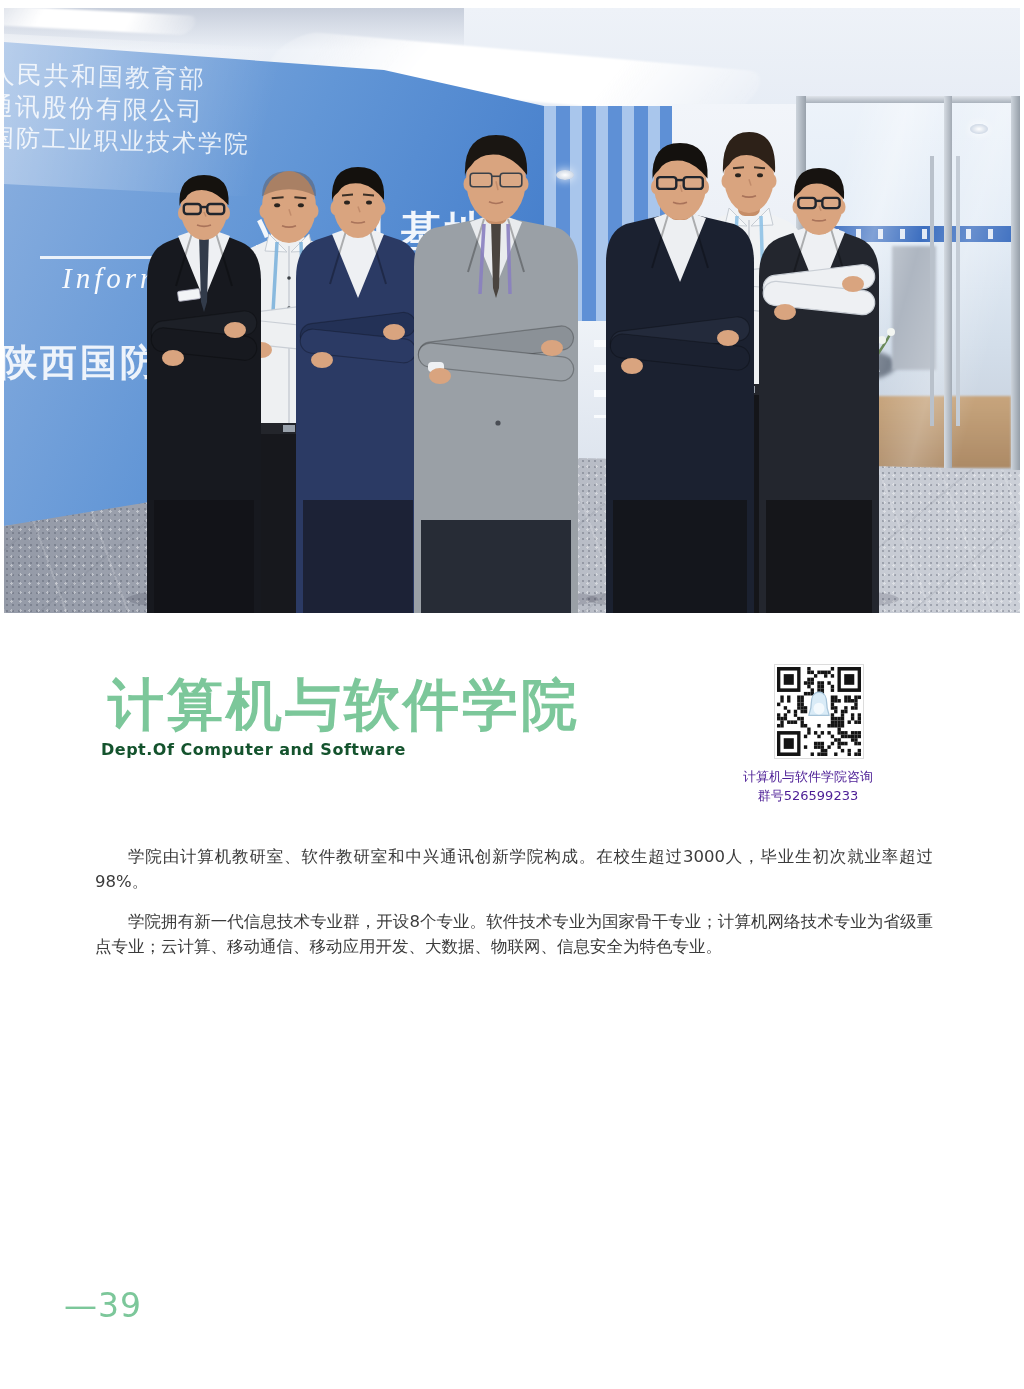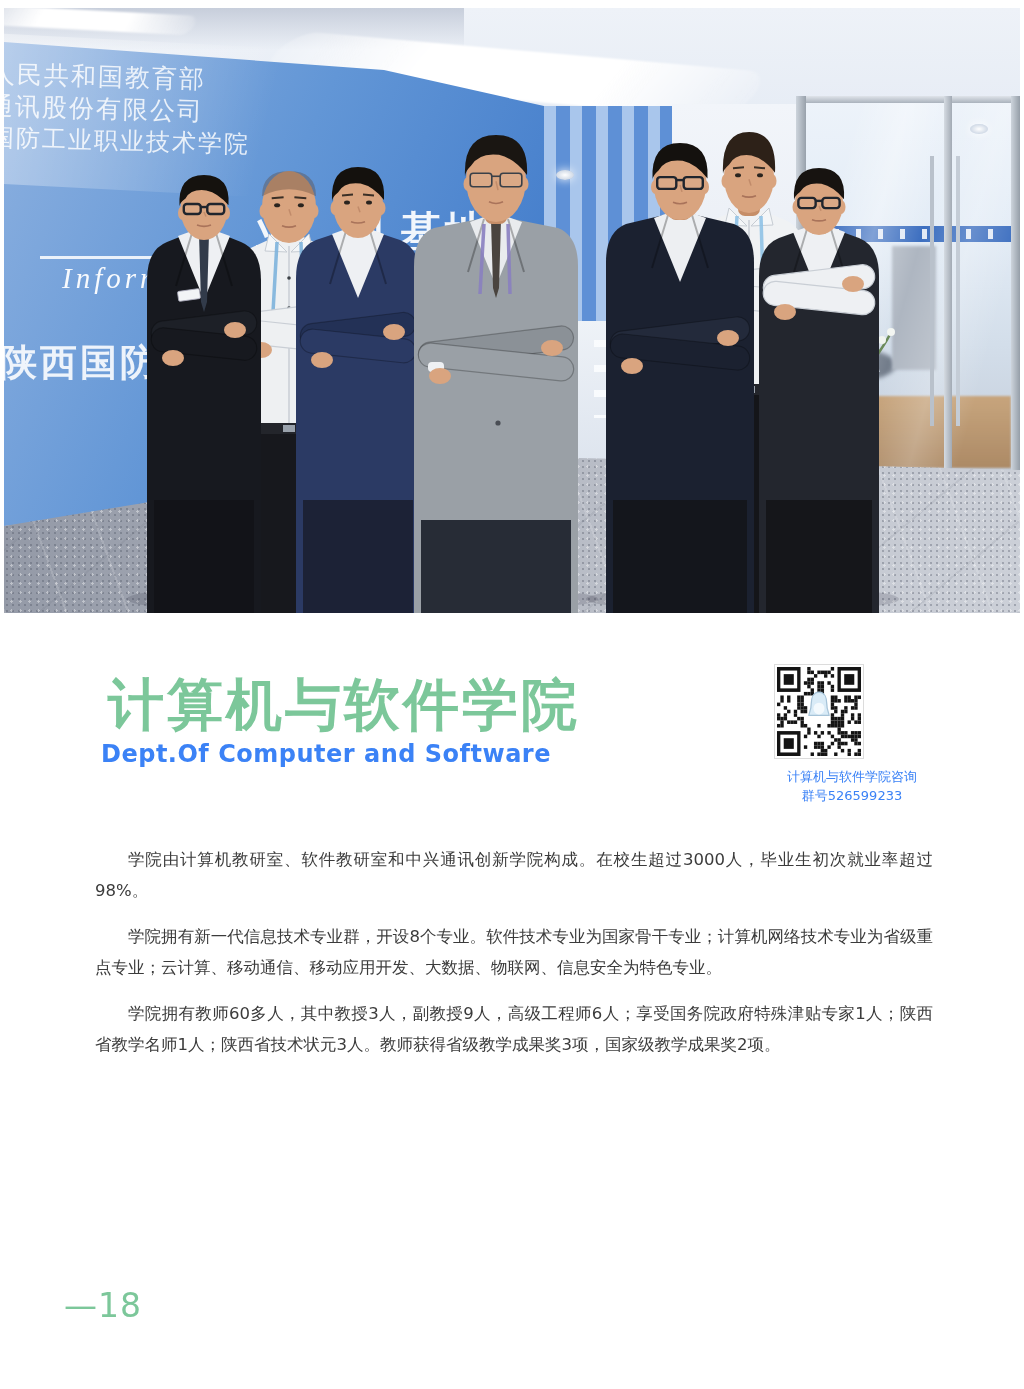"Dept.Of Computer and Software" .title-en { color: #3b82f6 -> #14532d; font-size: 24px -> 16px }
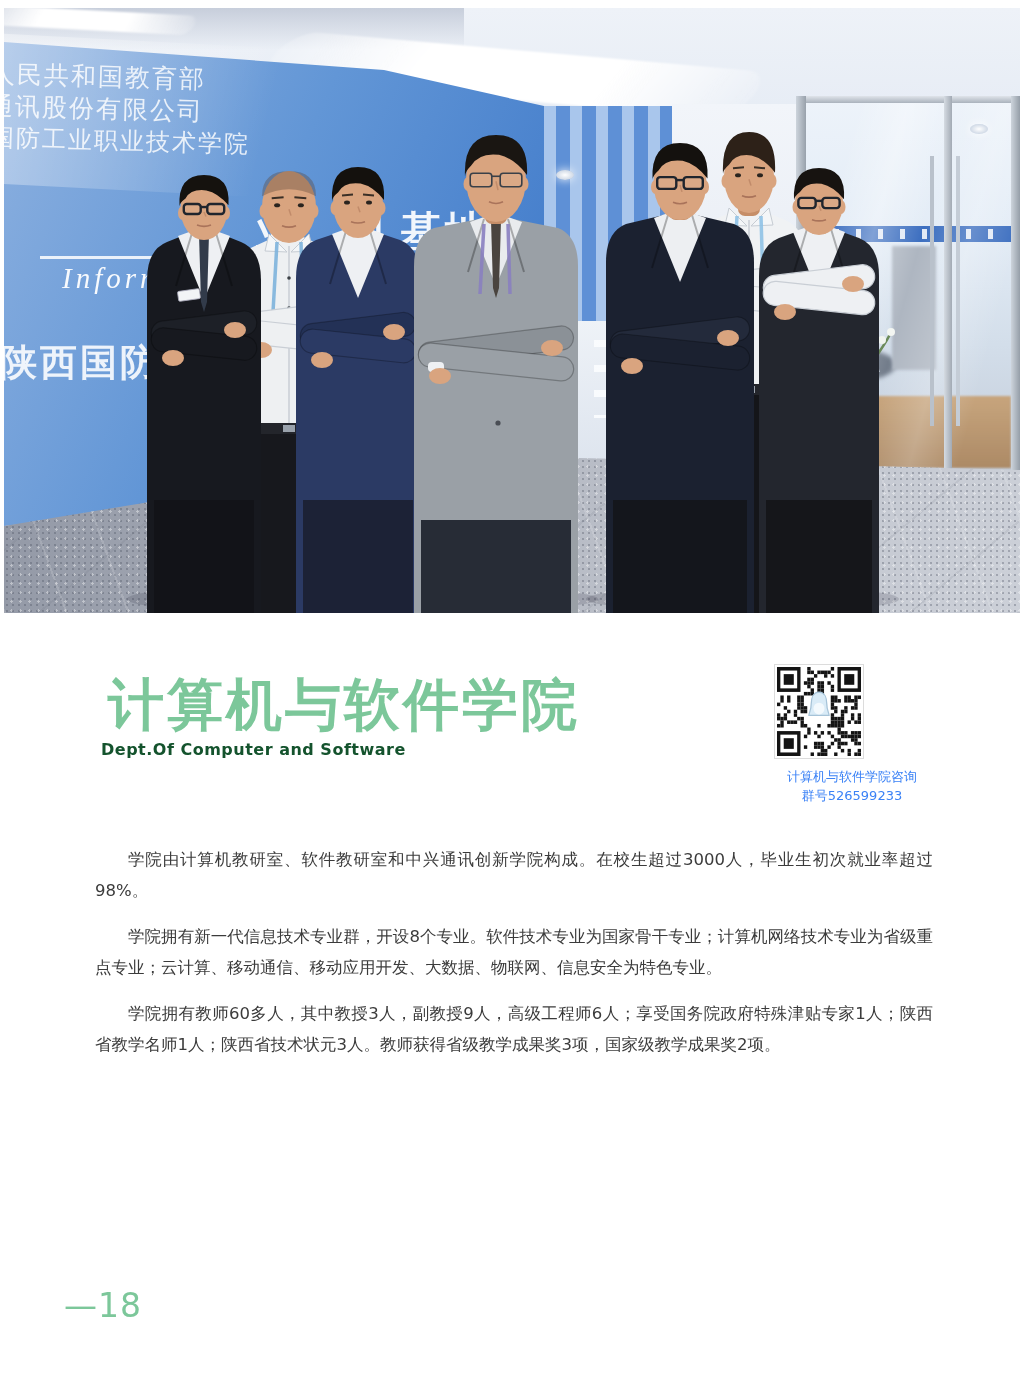"计算机与软件学院咨询" .qr-cap { color: #3b82f6 -> #4c1d95; left: 776px -> 732px }
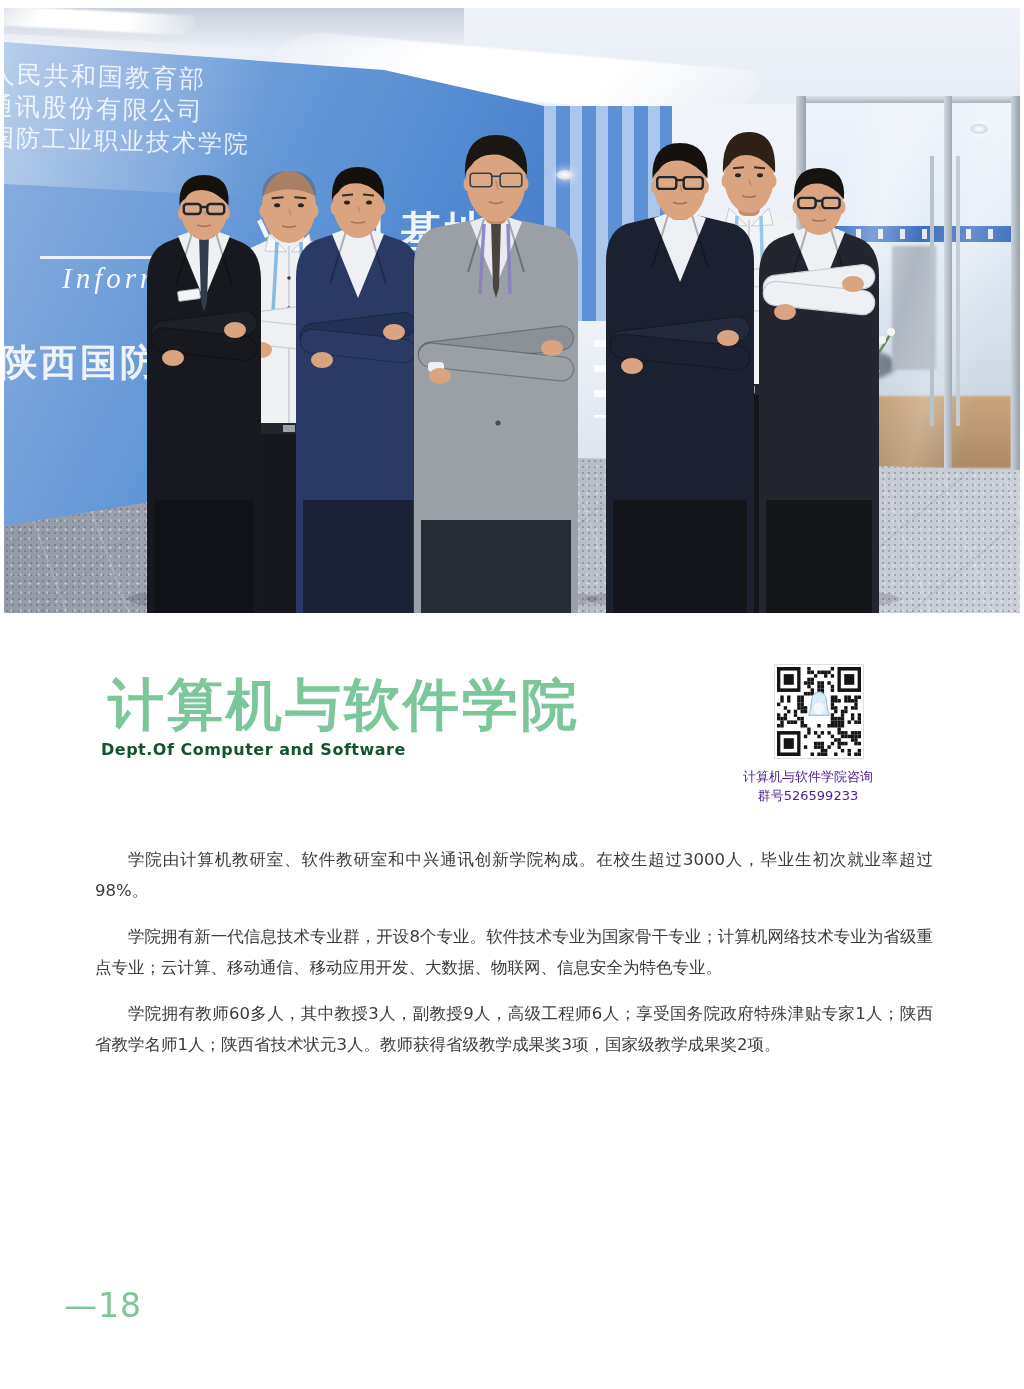"学院由计算机教研室、软件教研室和中兴通讯创新学院构成。在校生超过3000人，毕业" .body-text p { line-height: 31px -> 25px }
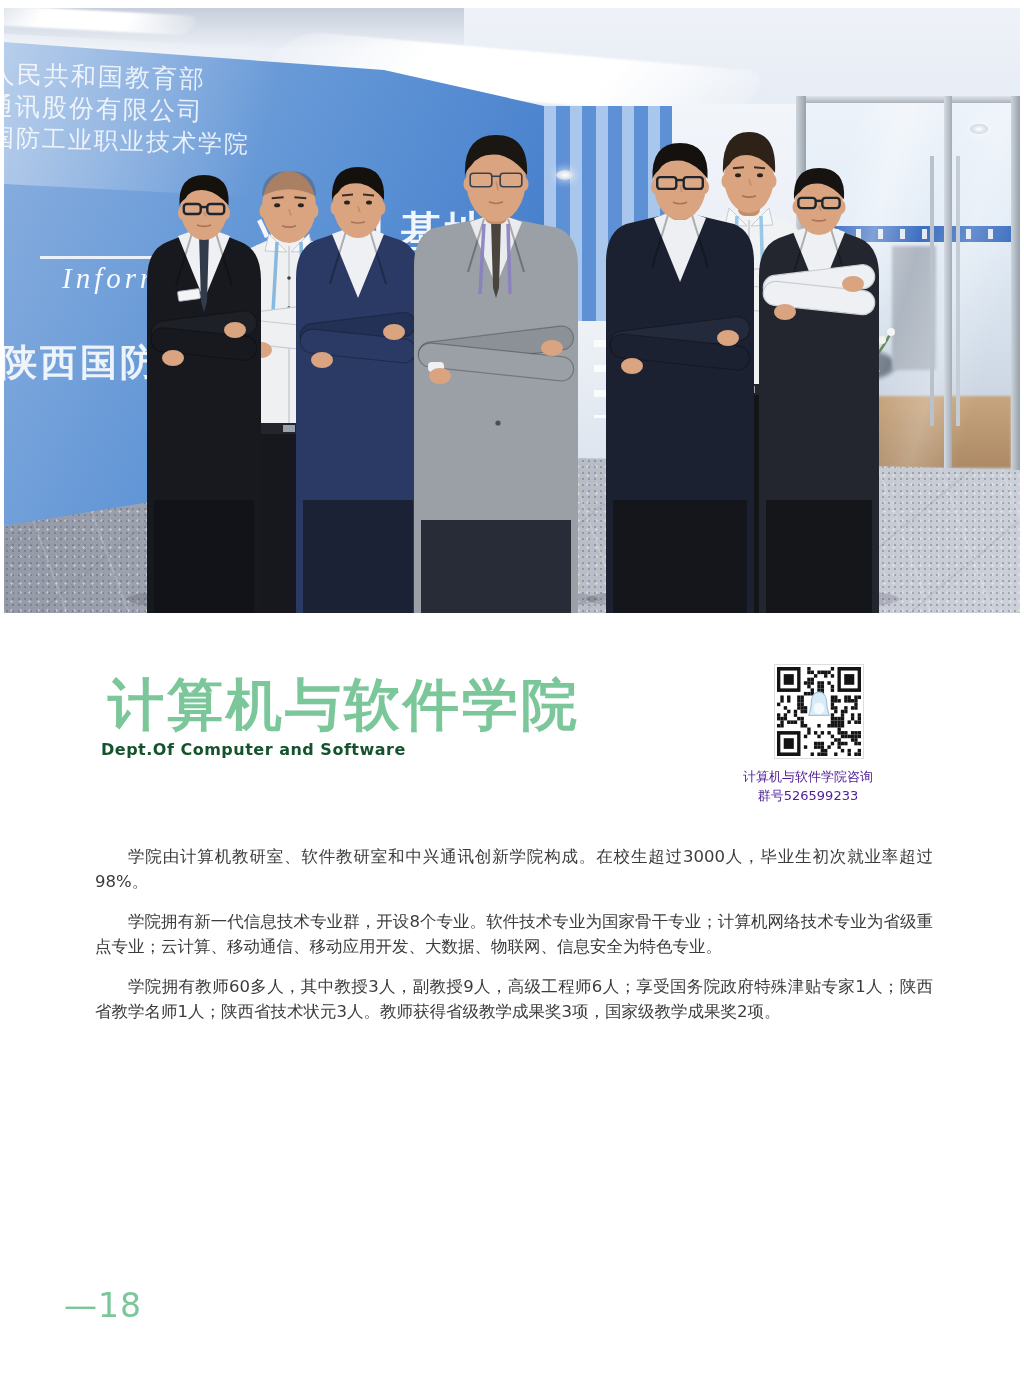"学院拥有教师60多人，其中教授3人，副教授9人，高级工程师6人；享受国务院政府特" p { html: <p>学院拥有教师60多人，其中教授3人，副教授9人，高级工程师6人；享受国务院政府特殊津贴专家1人；陕西省教学名师1人；陕西省技术状元3人。教师获得省级教学成果奖3项，国家级教学成果奖2项。</p> -> none }
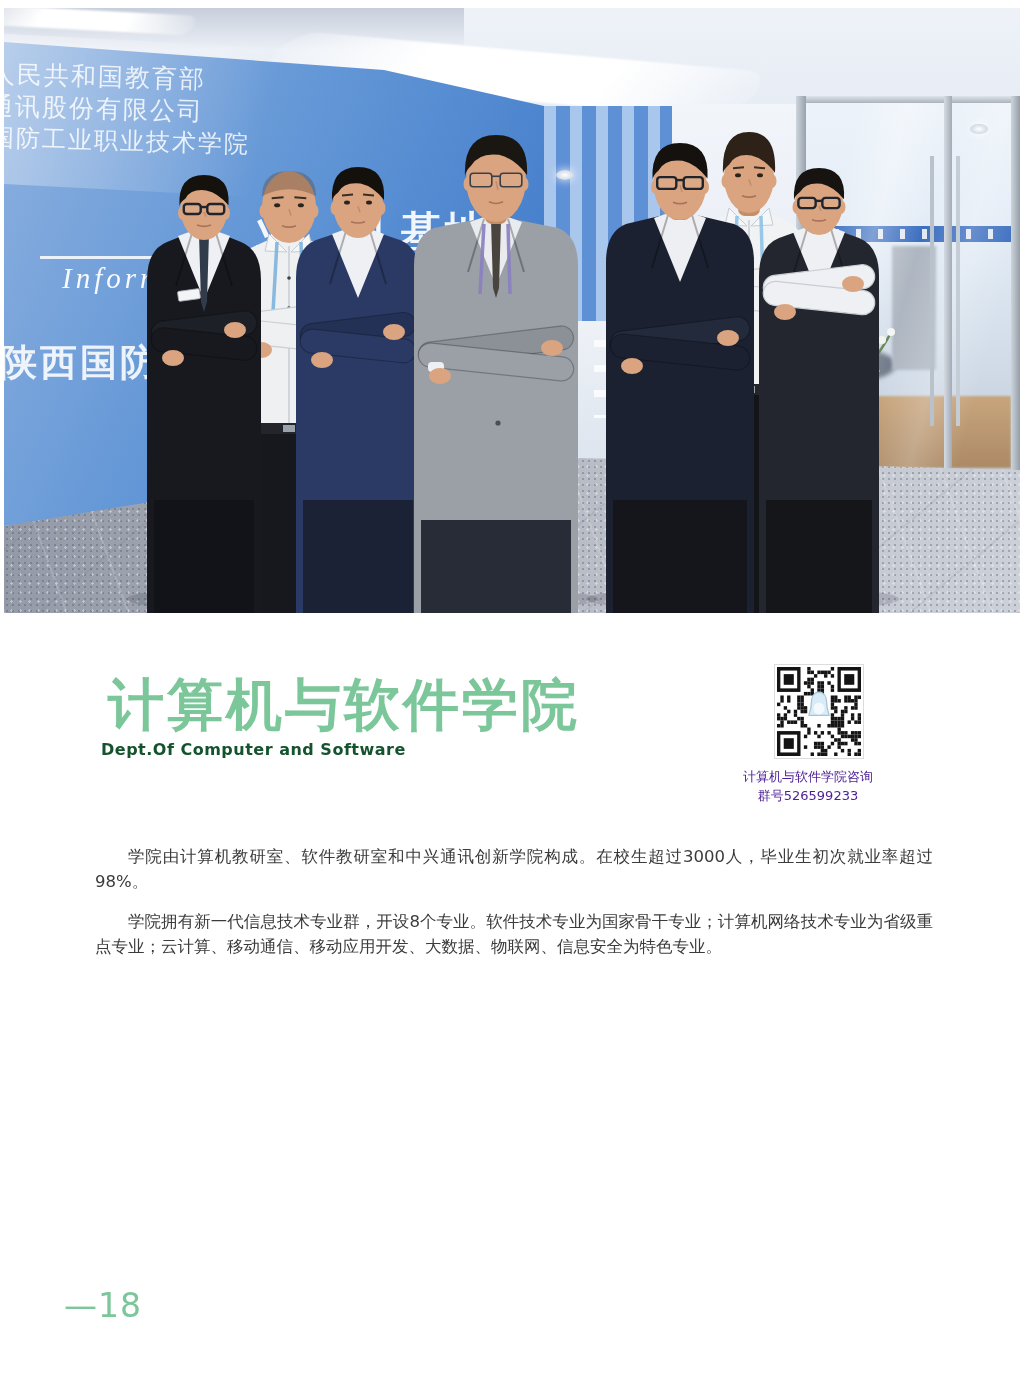"—18" div.page-num { text: 18 -> 39 }
